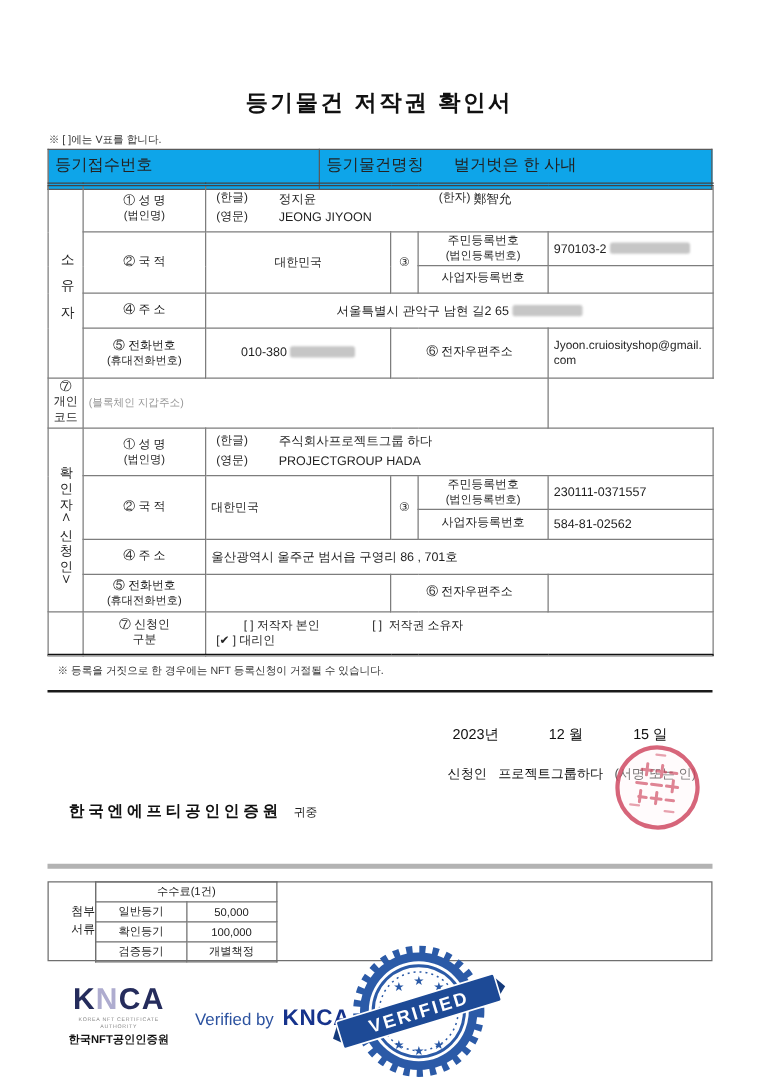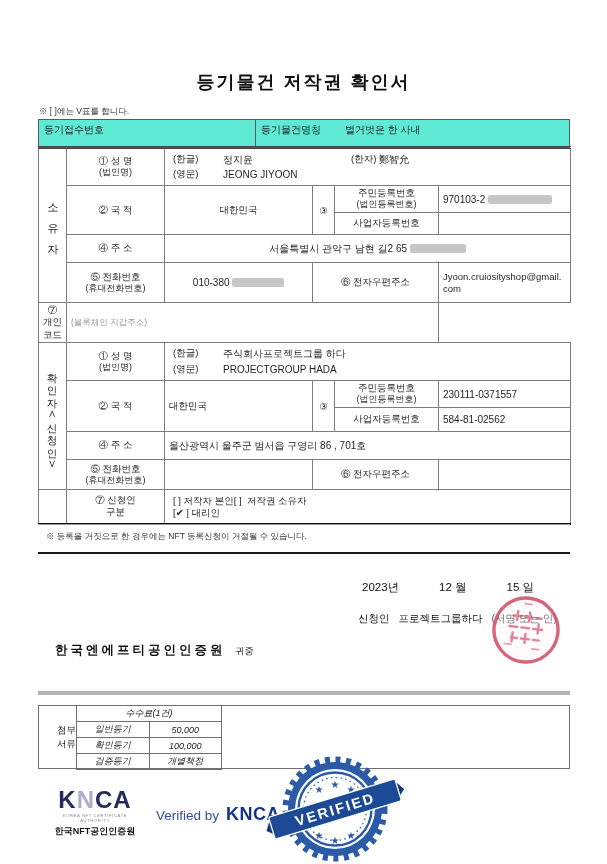"등기접수번호" .header-table td { background: #5eead4 -> #0ea5e9; font-size: 10px -> 13px }
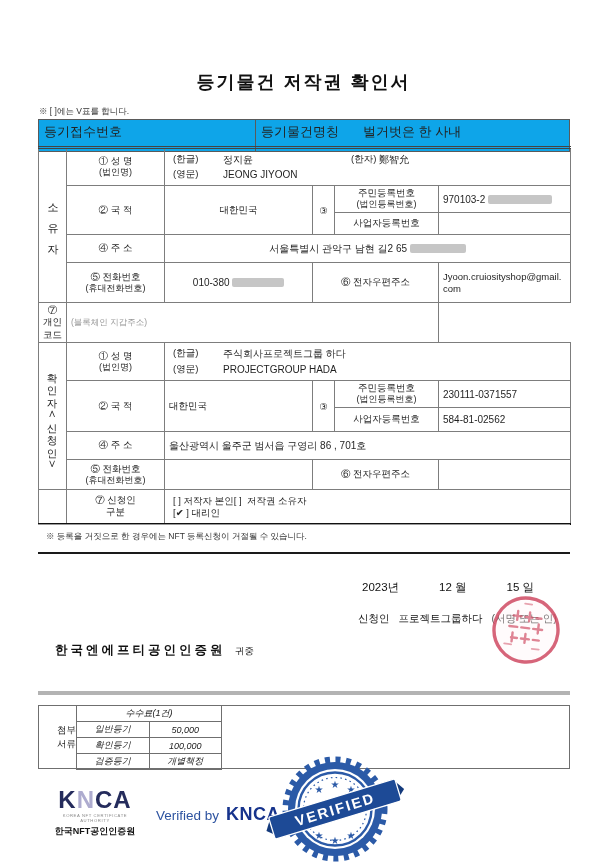"[ ] 저작자 본인" .typeline { gap: none -> 42px; margin-left: none -> 22px }
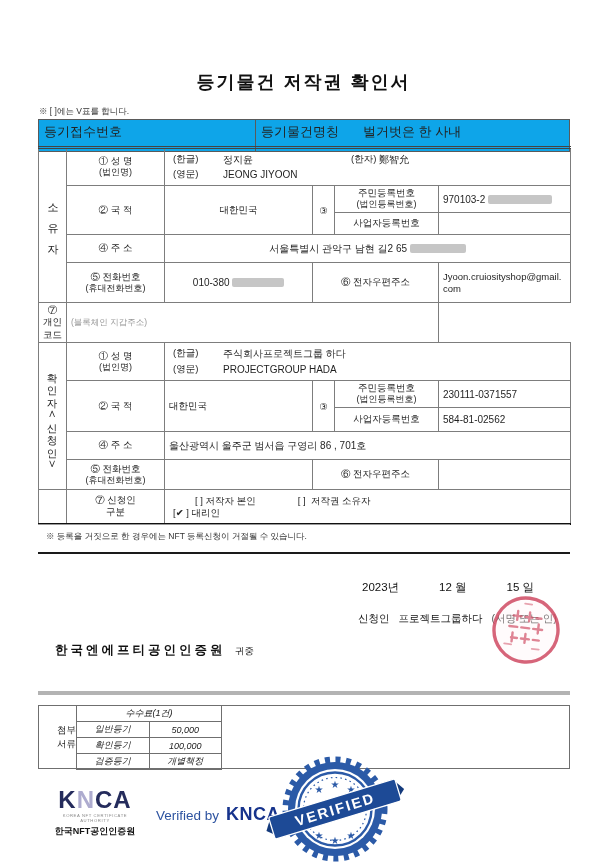"수수료(1건)" .fee { font-style: italic -> none }
